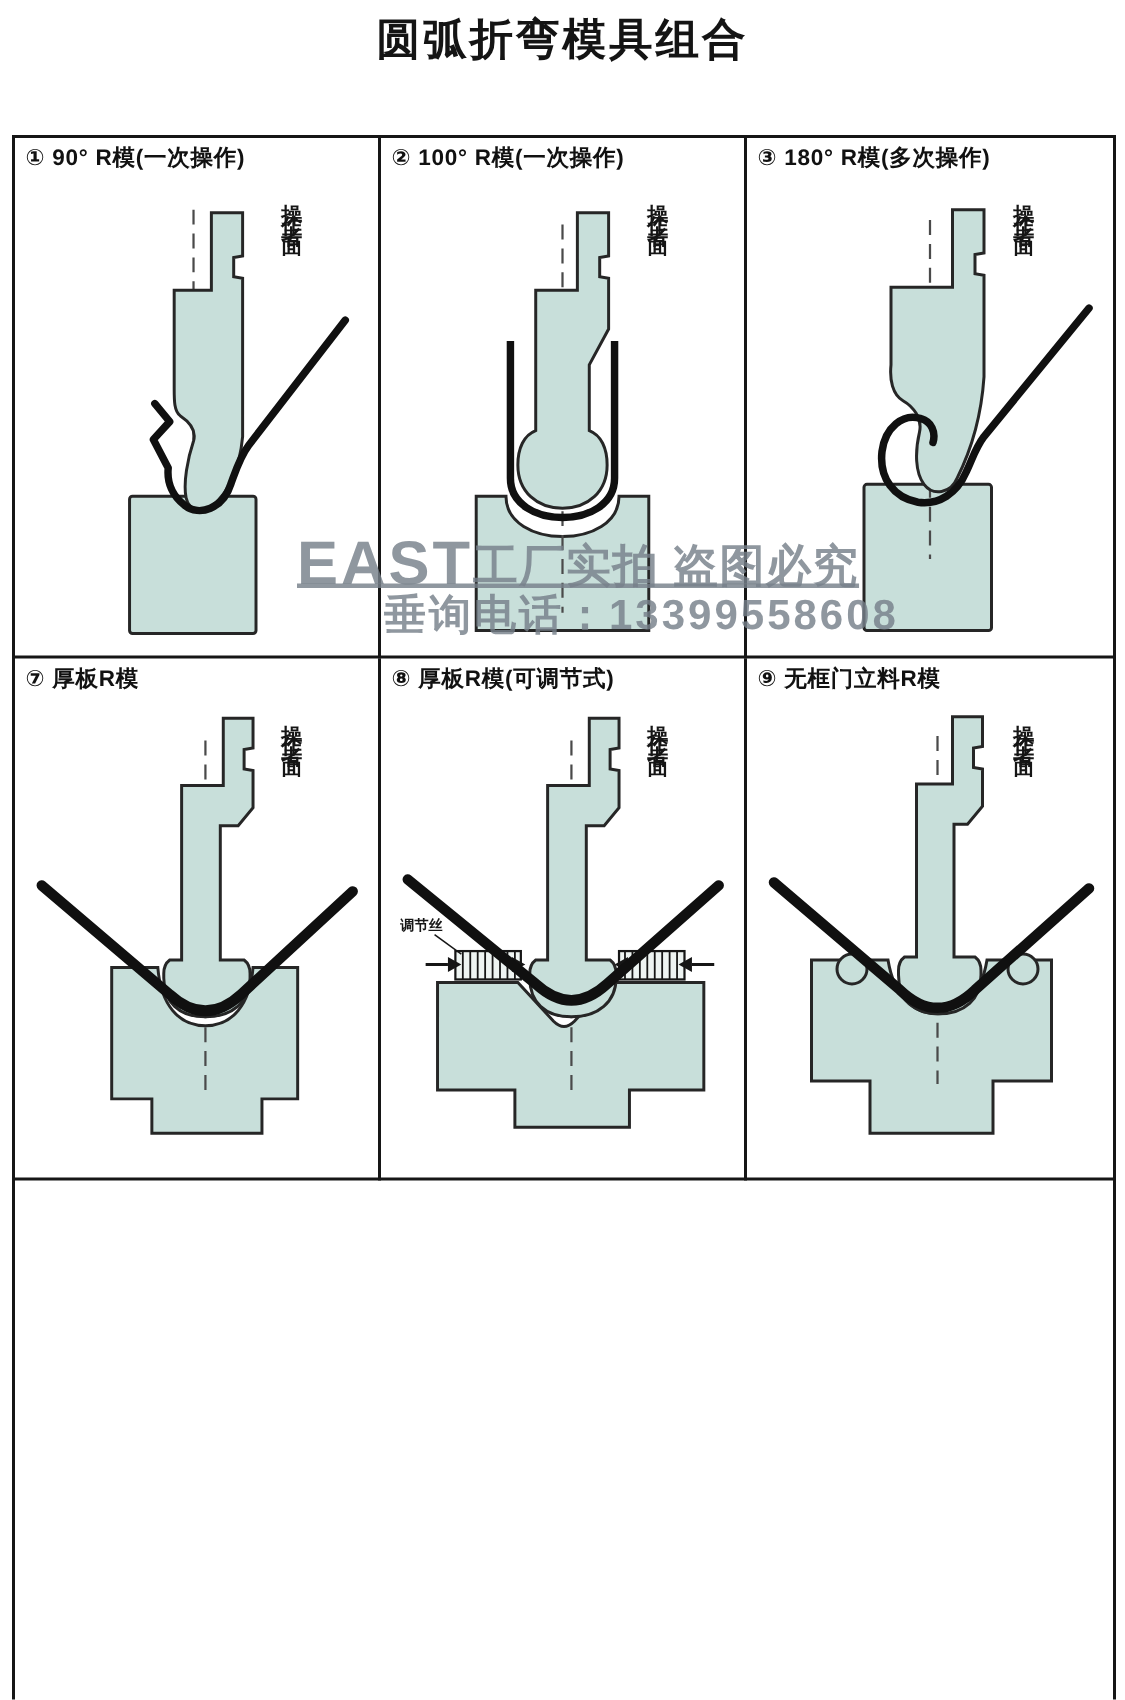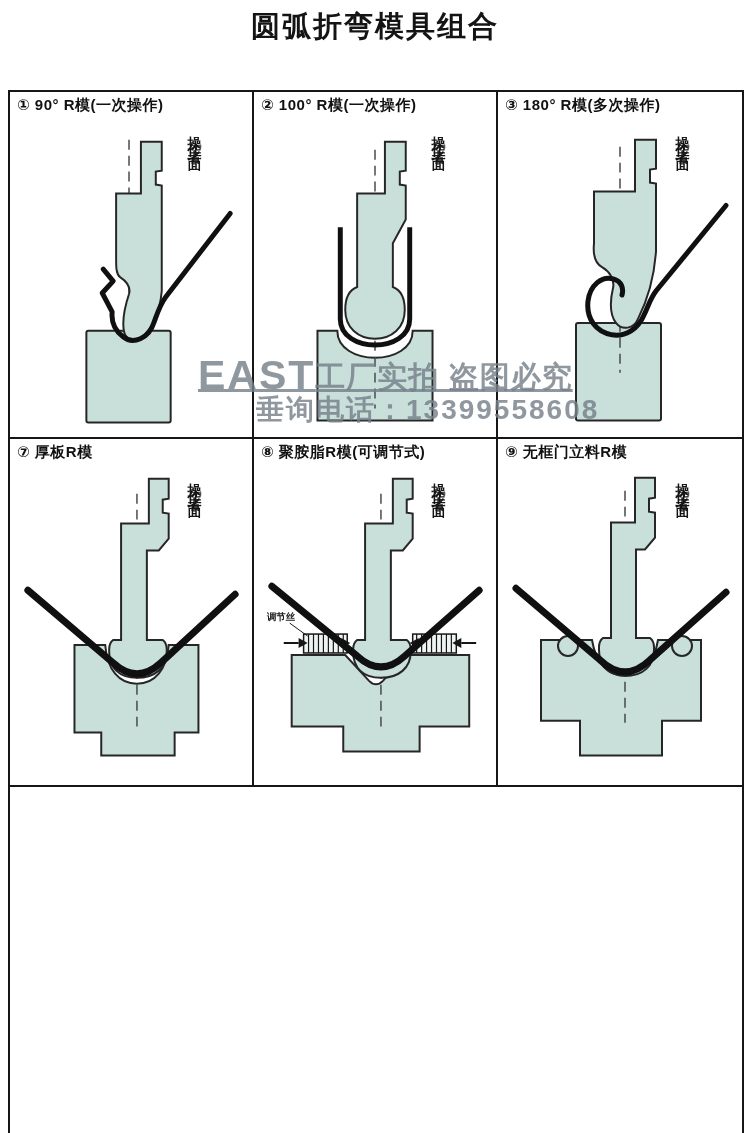"⑧ 聚胺脂R模(可调节式)" div.cell-label { text: 聚胺脂R -> 厚板R }
